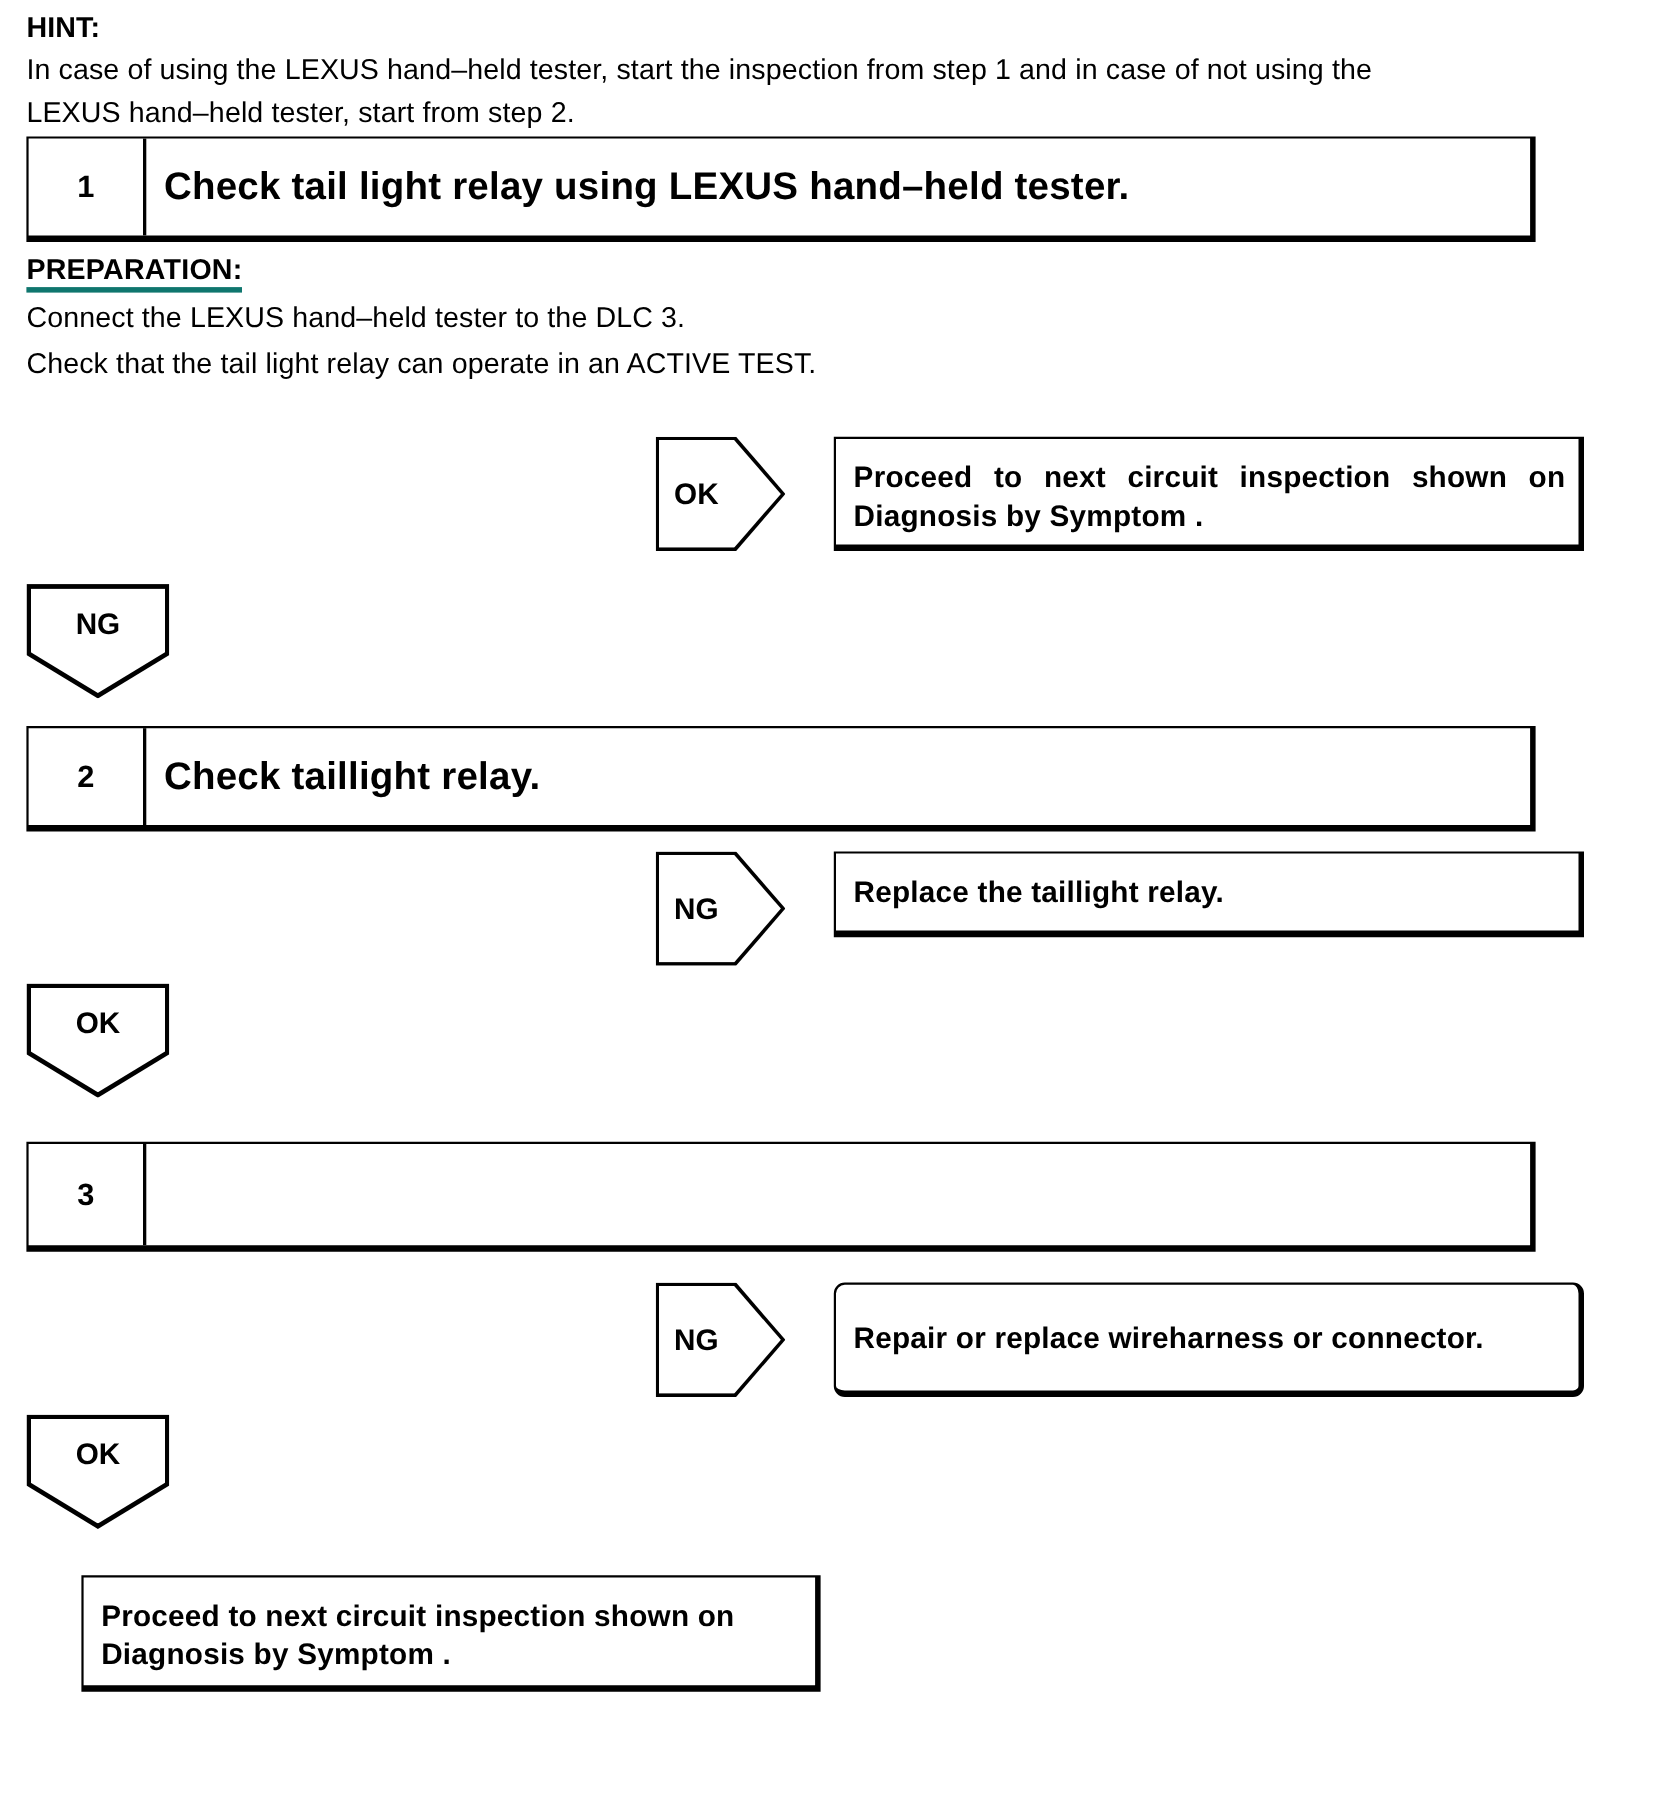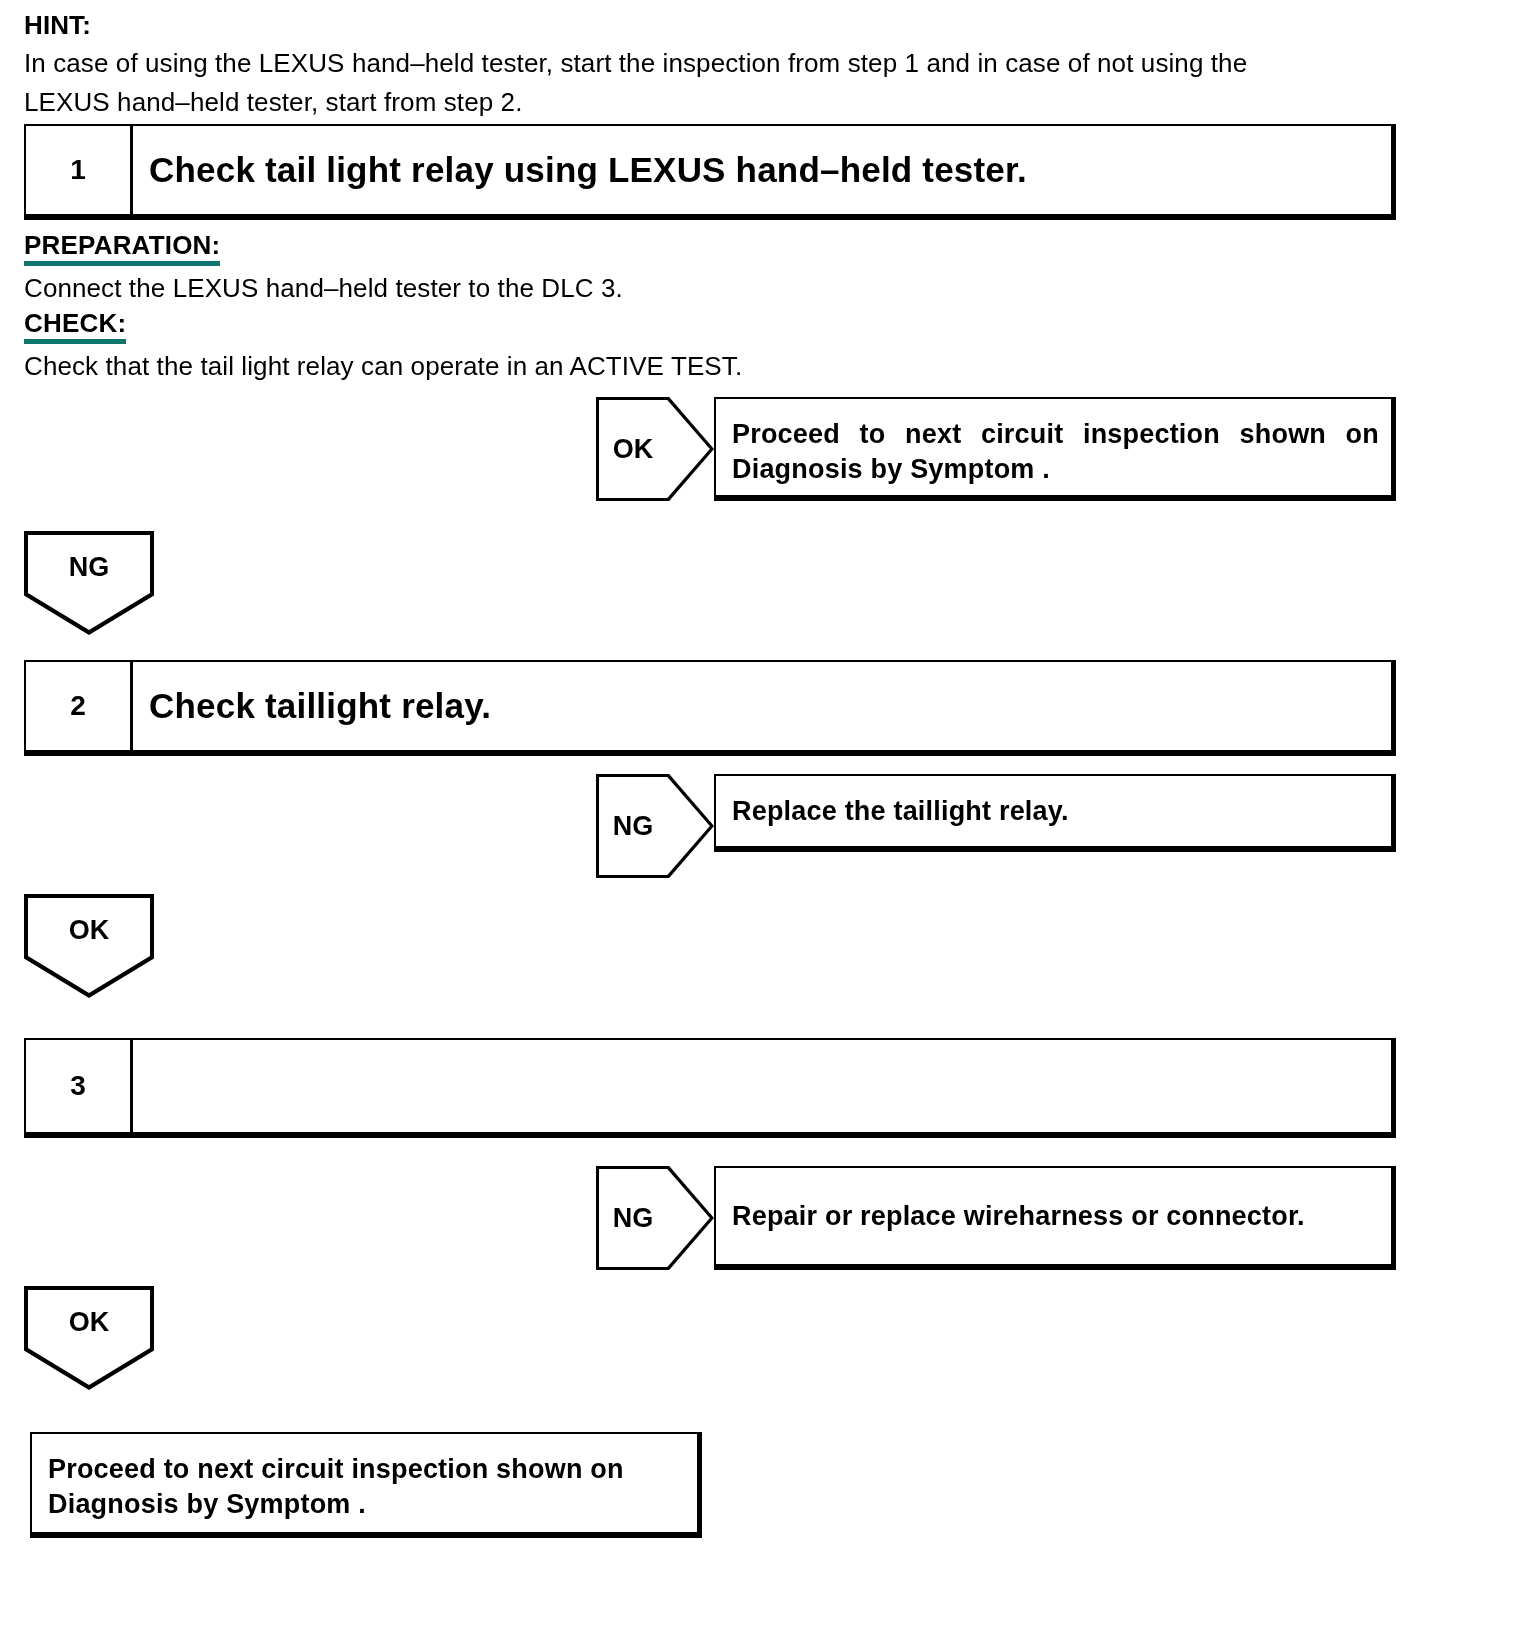"CHECK:" div { html: <div> <span>CHECK:</span> </div> -> none }
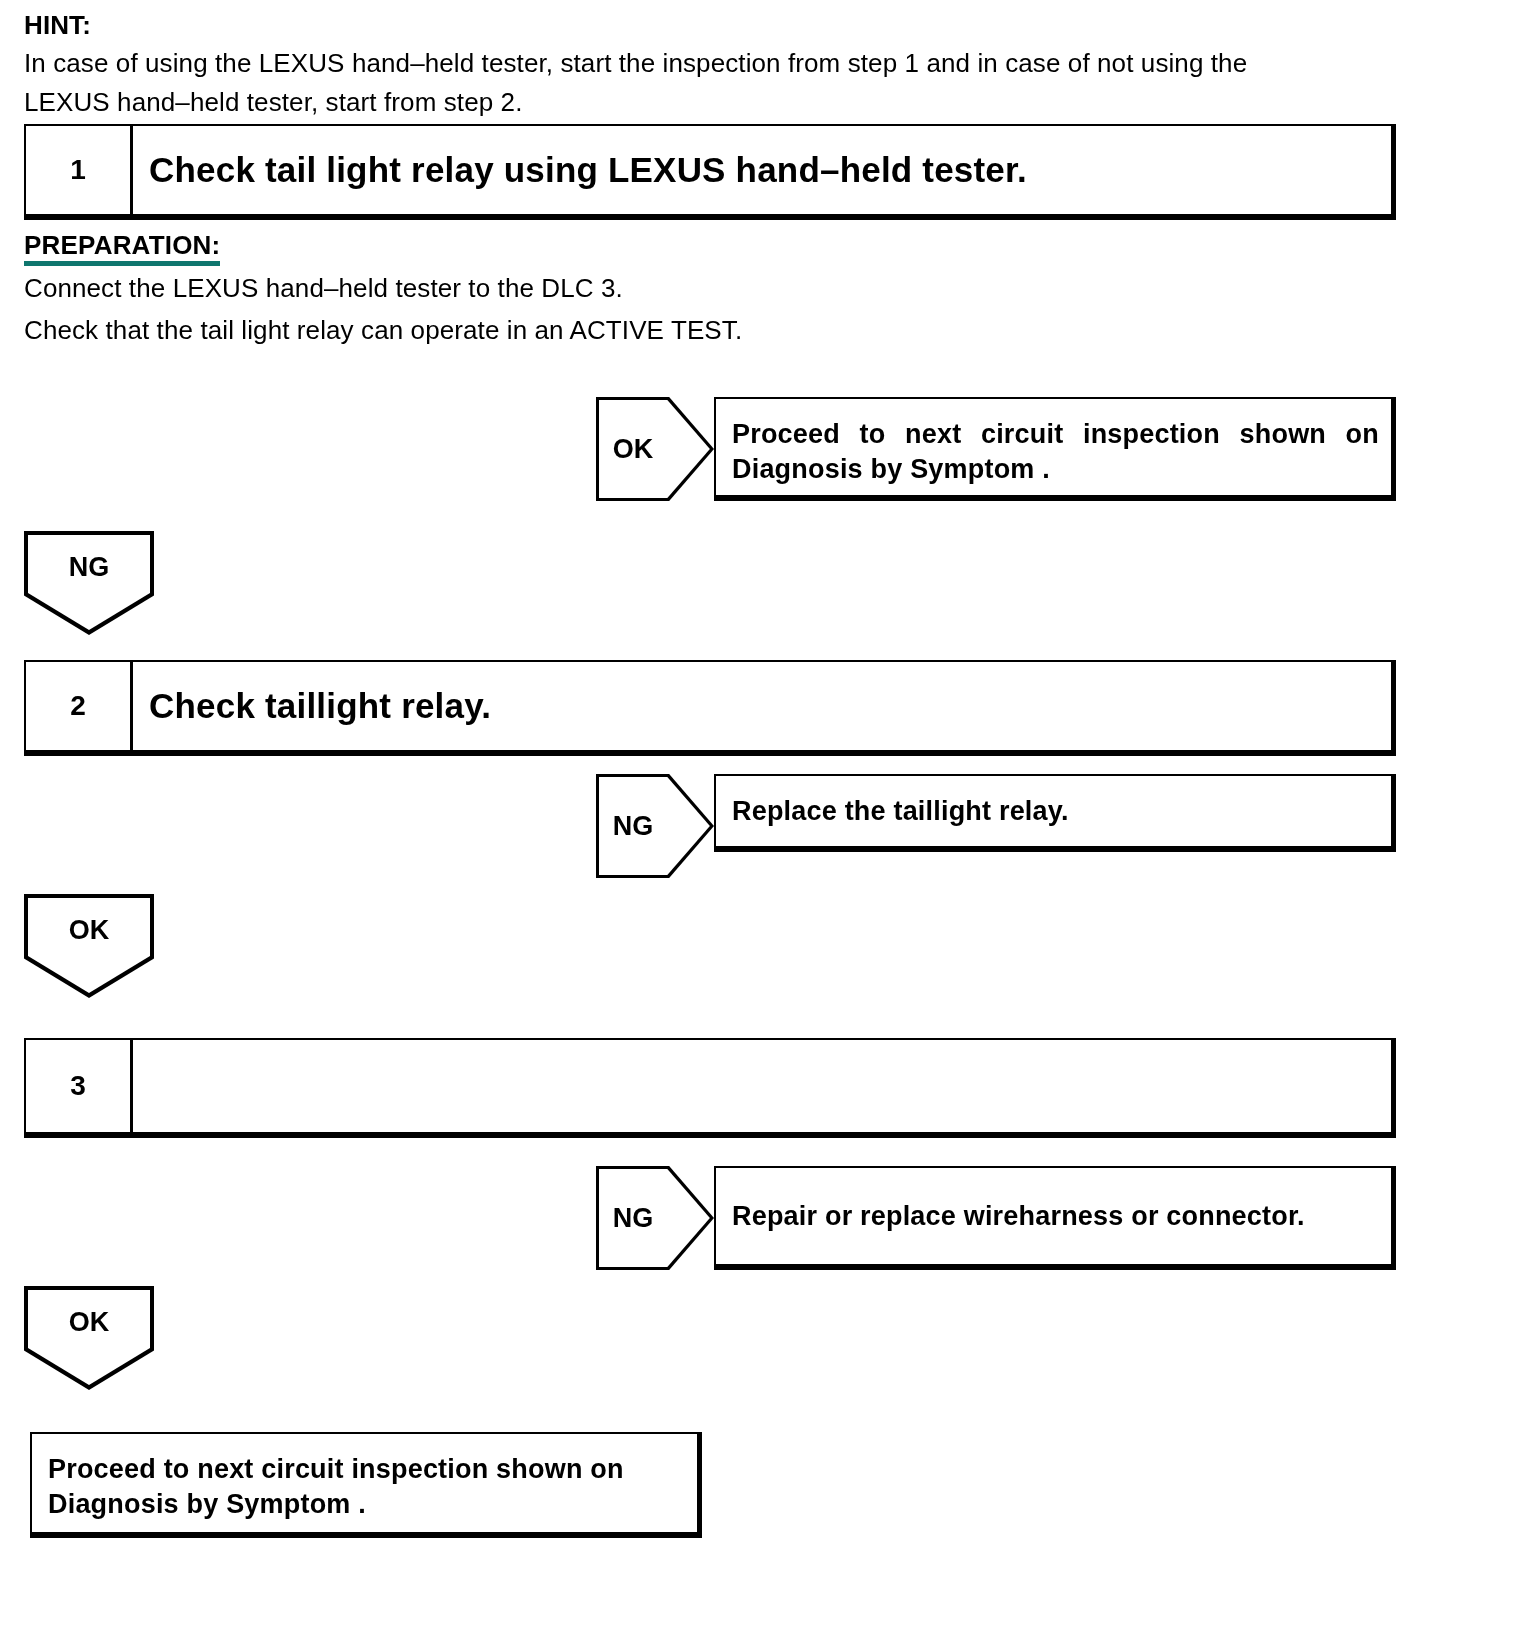"Proceed to next circuit inspection" .result-box { margin-left: none -> 44px }
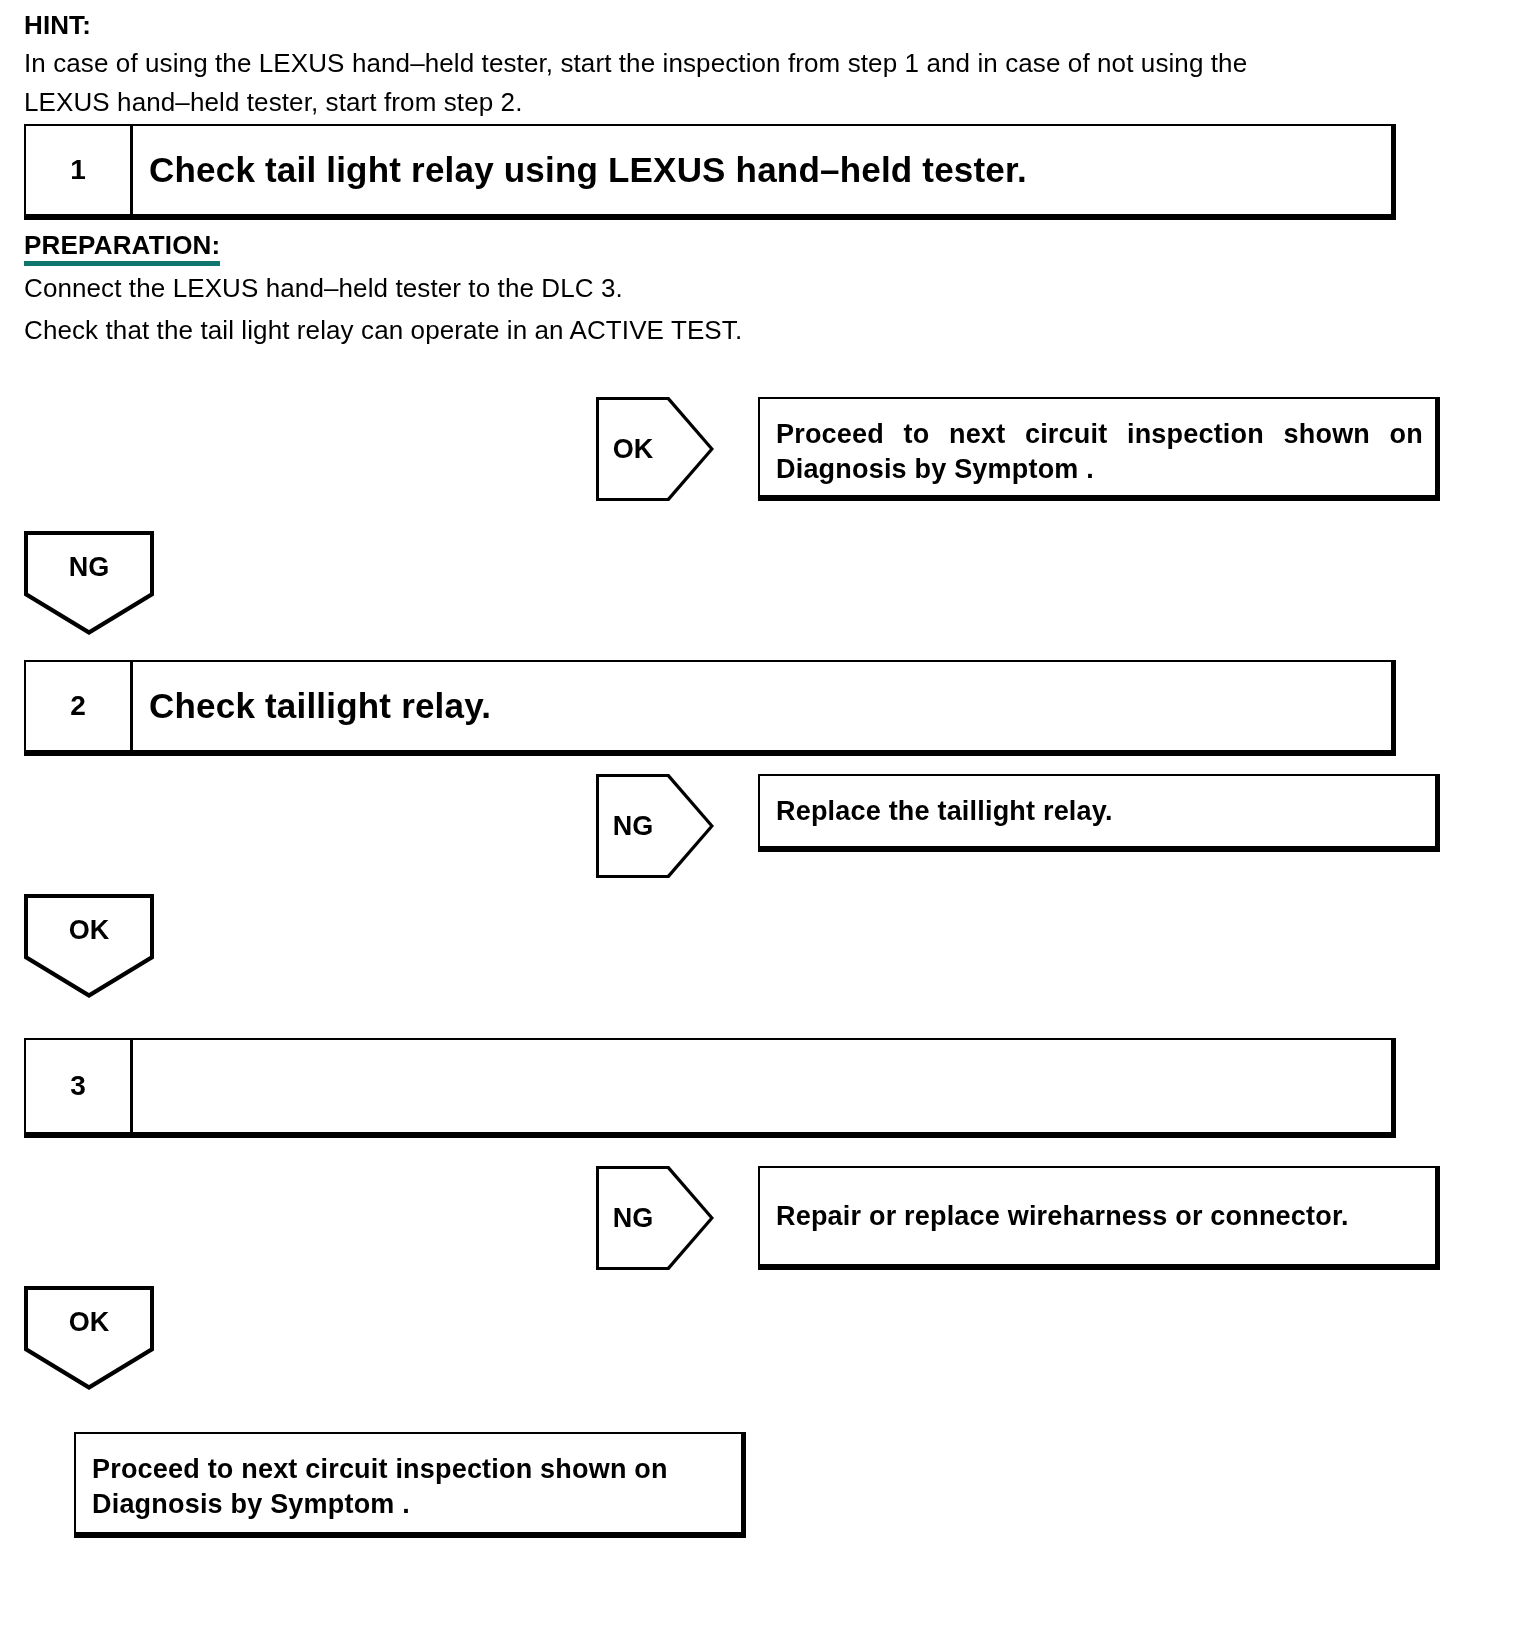"Repair or replace wireharness or" div.result-box { border-radius: none -> 10px }
